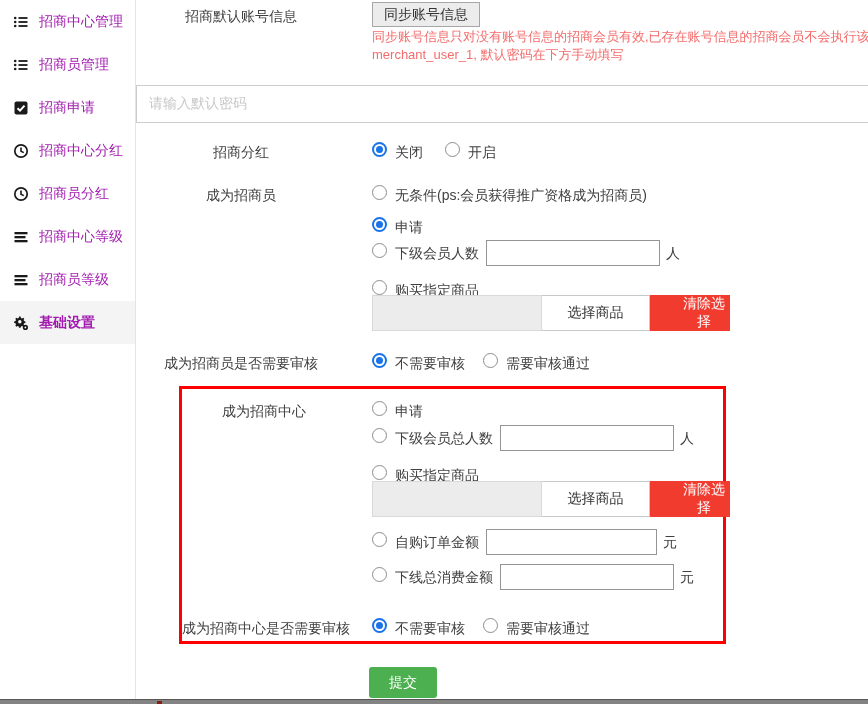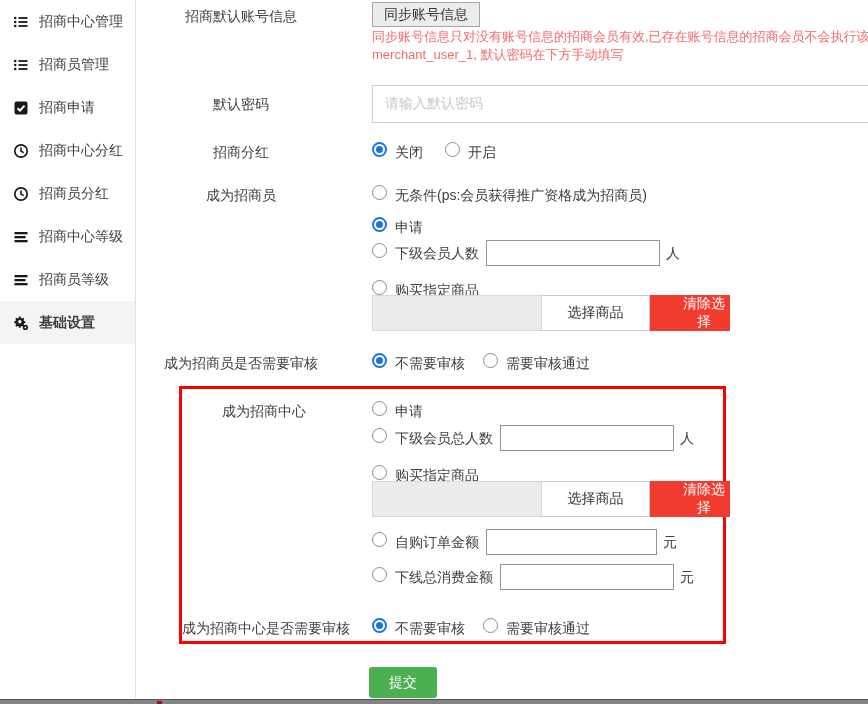"招商中心管理" .side-item { color: #404040 -> #a21caf }
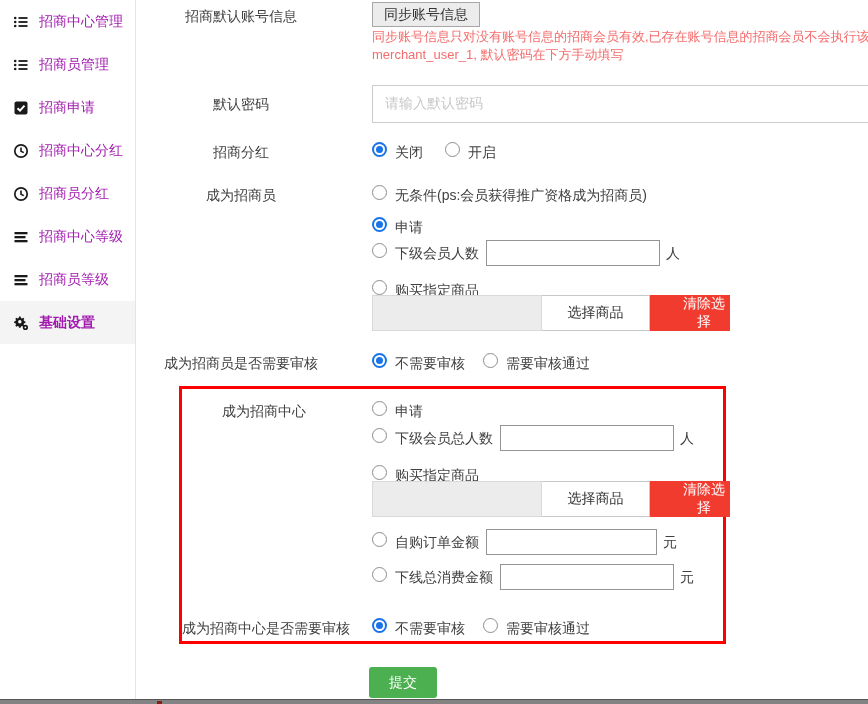"默认密码" div.lbl { html: <div>默认密码</div> -> none }
